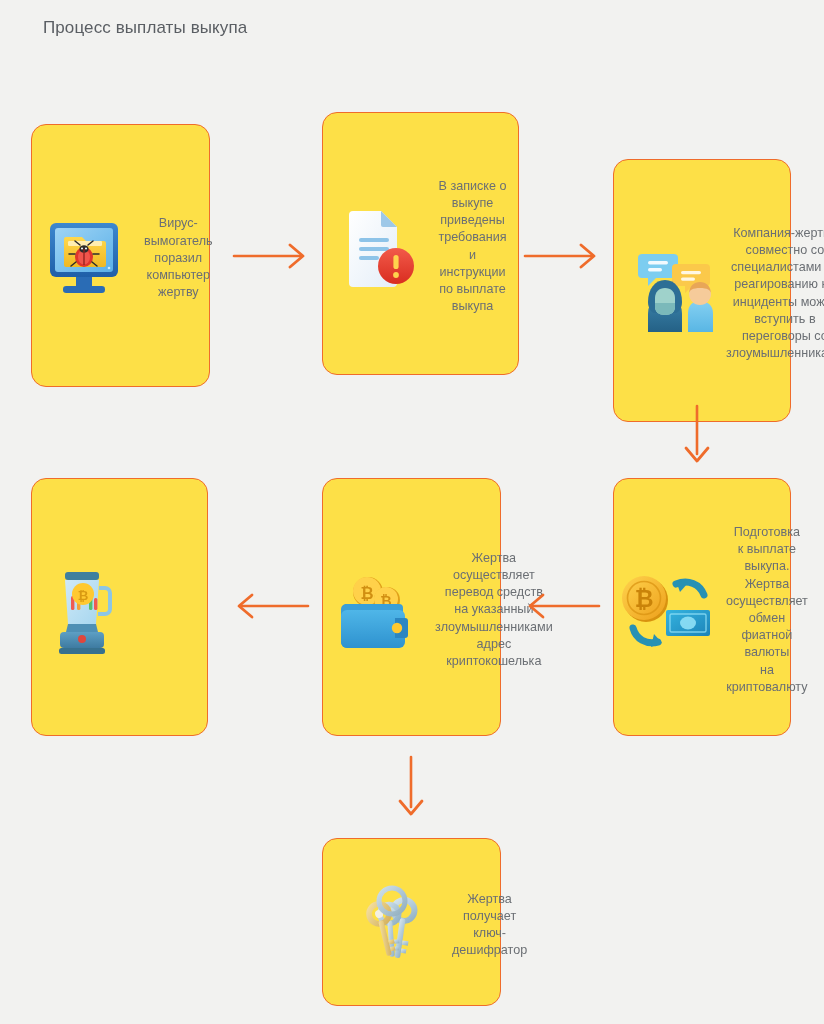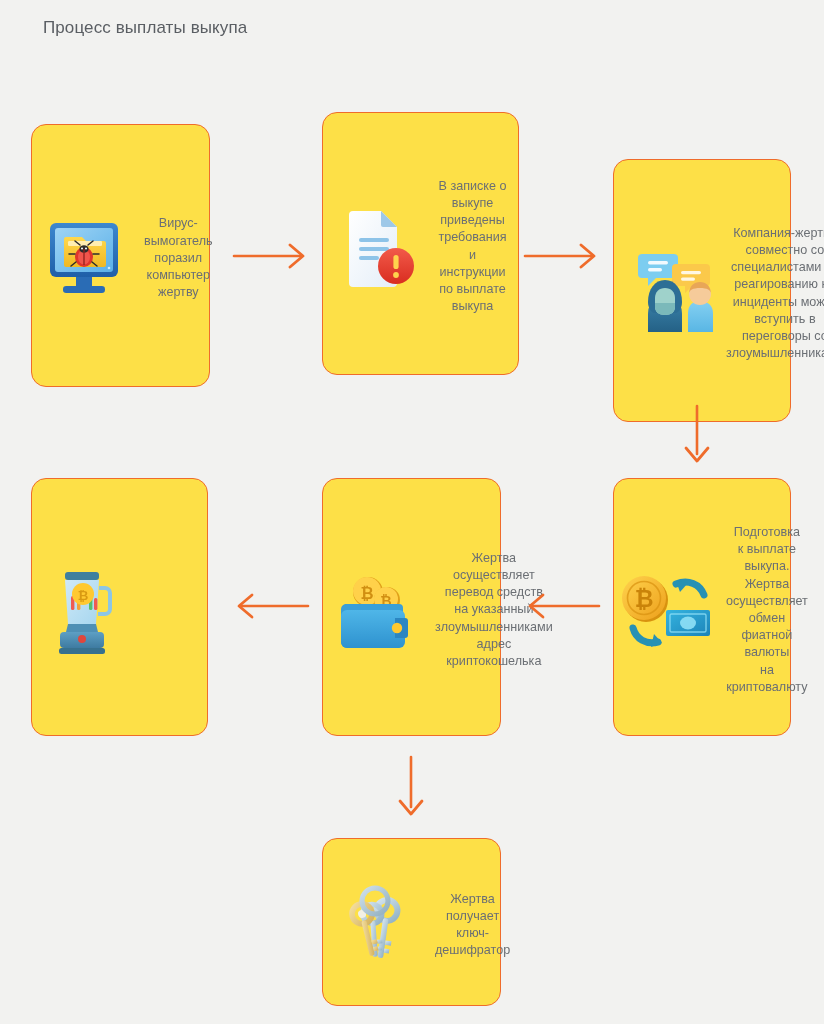"Жертва получает" #card-7 { padding-left: none -> 17px }
